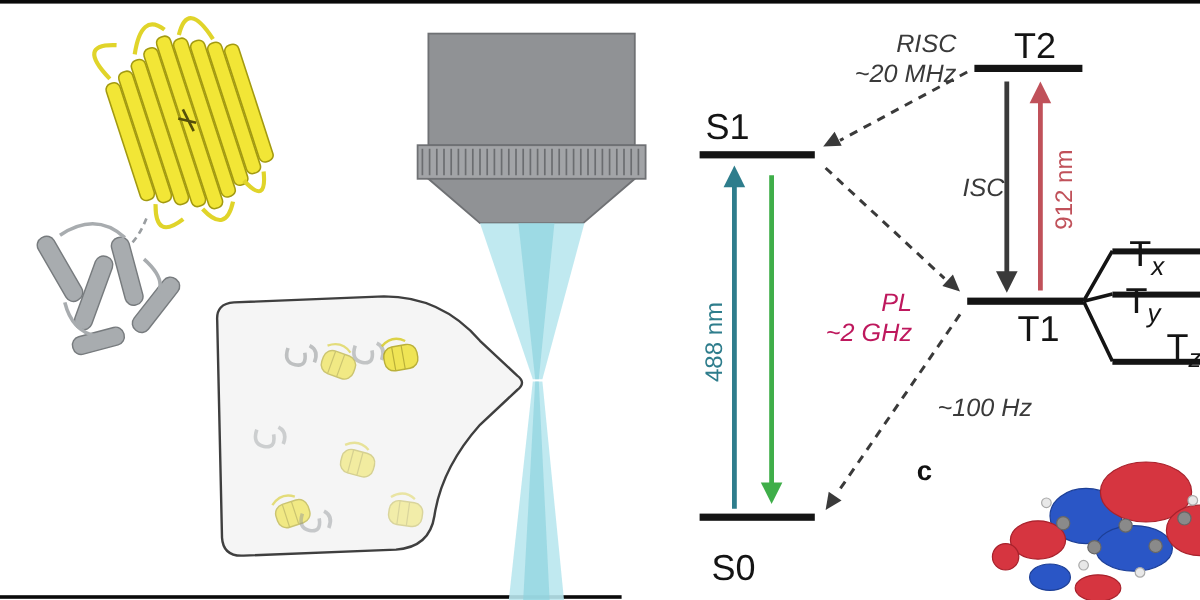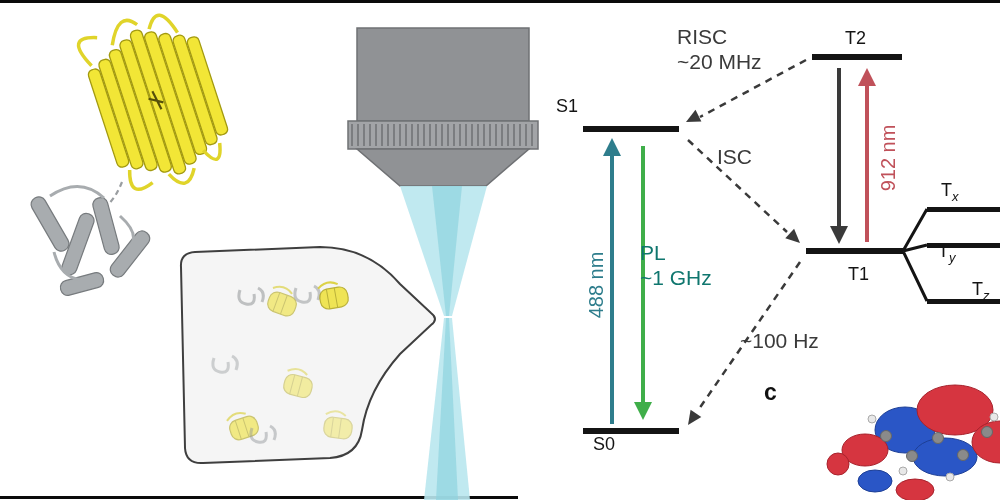"RISC" .two { font-style: none -> italic; text-align: left -> right }
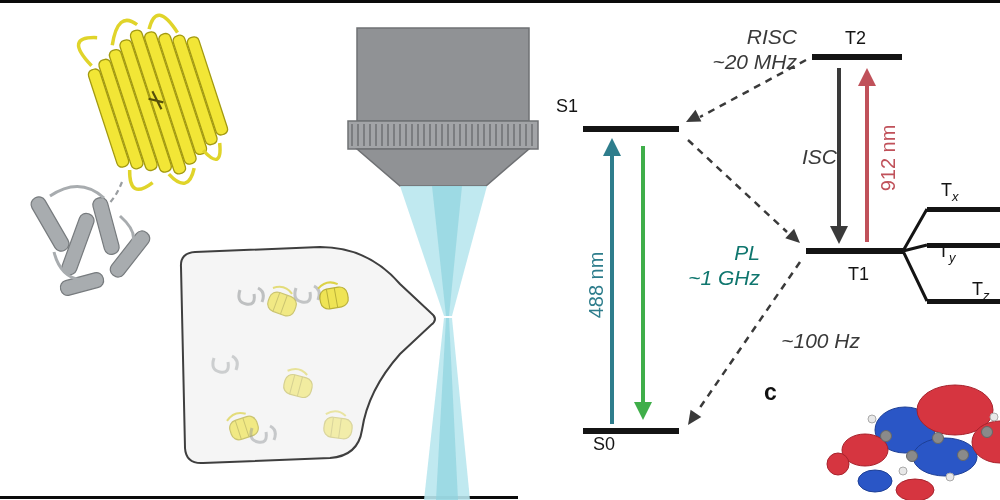"T2" .state { font-size: 18px -> 30px }
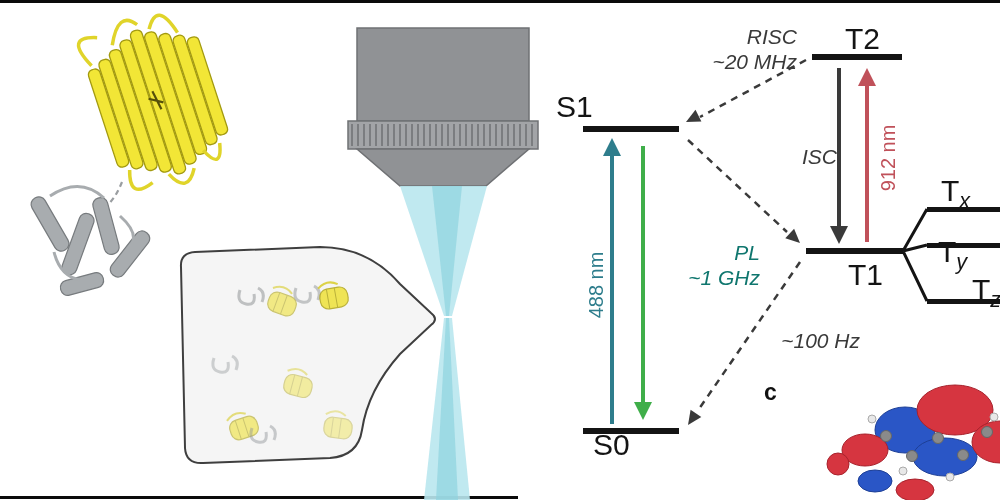"S1" div.lbl { left: 556px -> 588px }
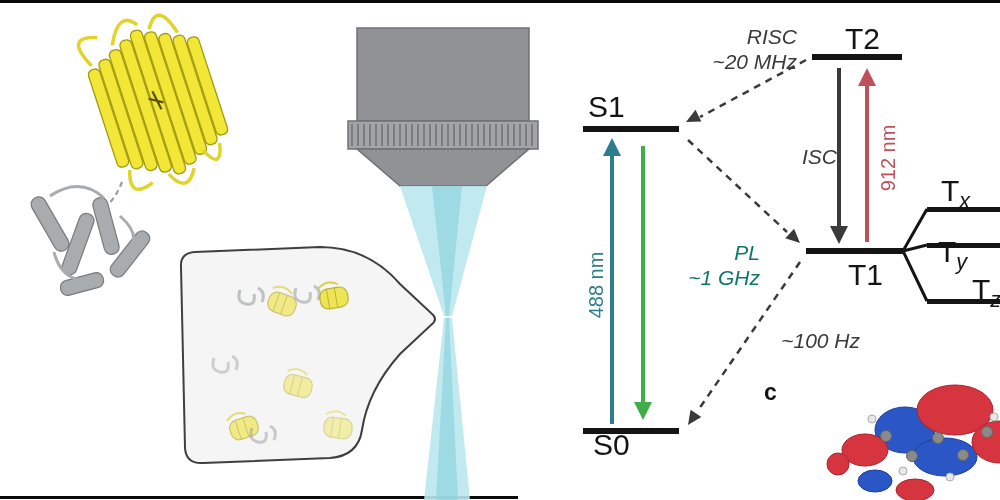"Tx" div.lbl { top: 178px -> 200px }
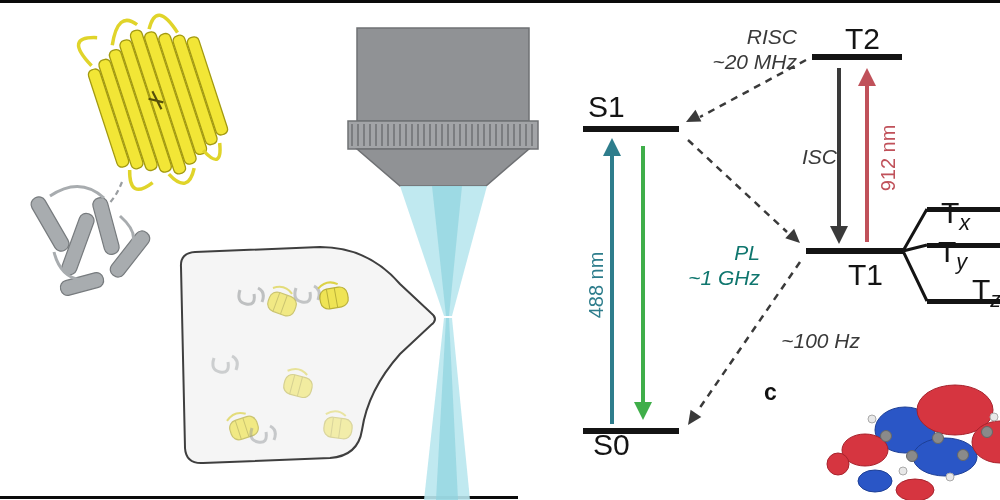"PL" .green { color: #0f766e -> #be185d }
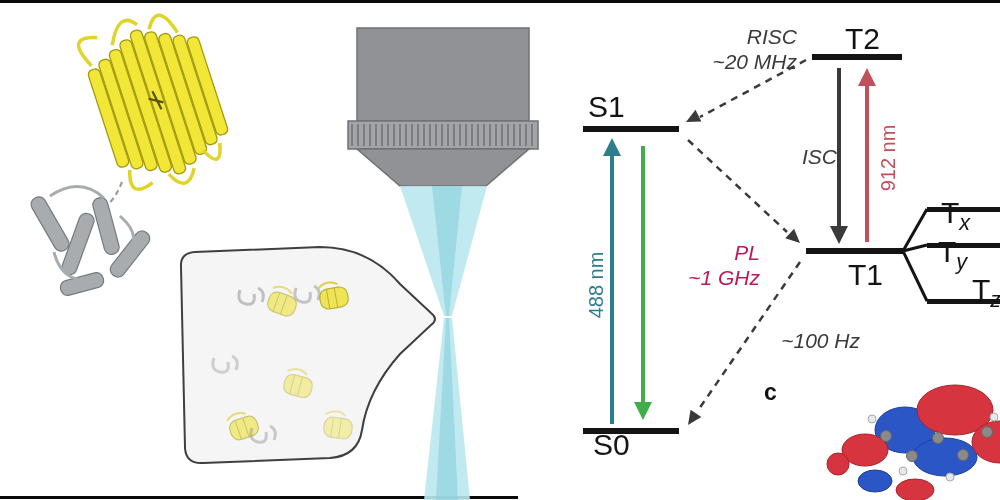"~1 GHz" div { text: 1 -> 2 }
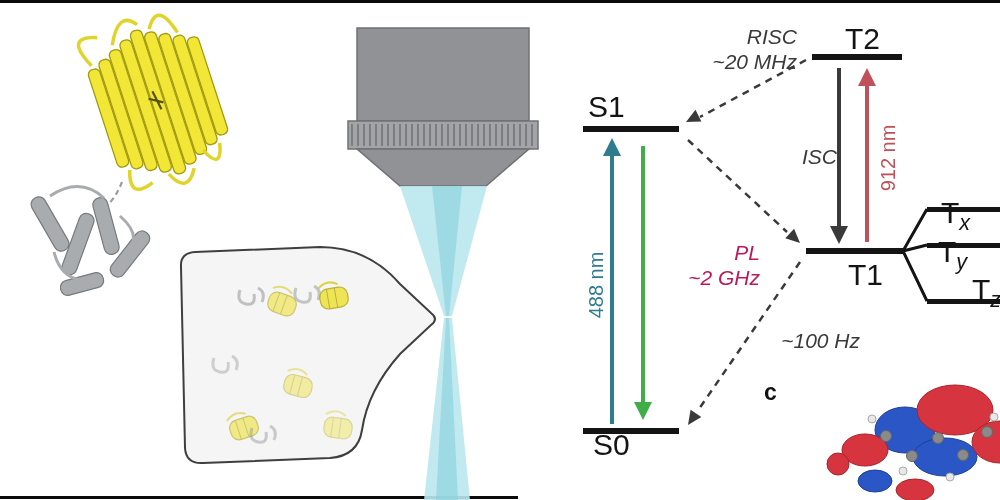"S0" div.lbl { top: 432px -> 461px }
